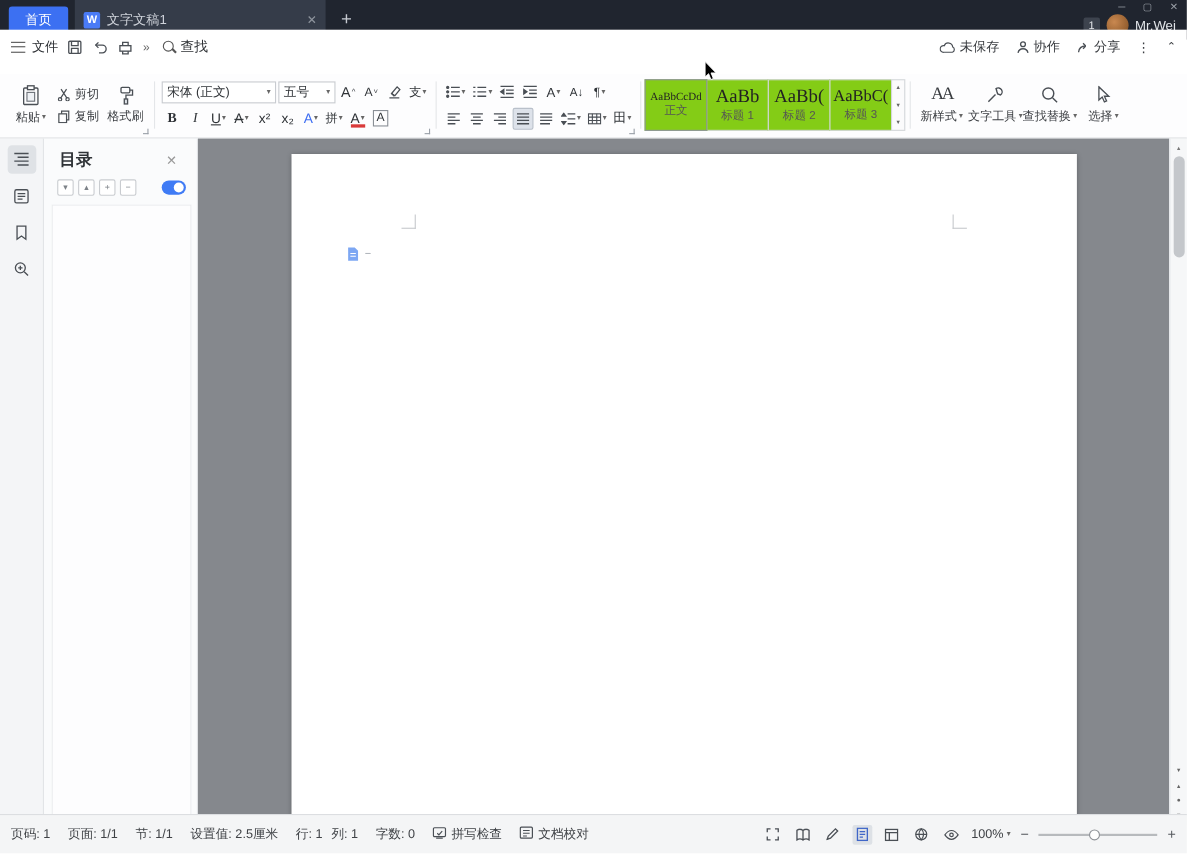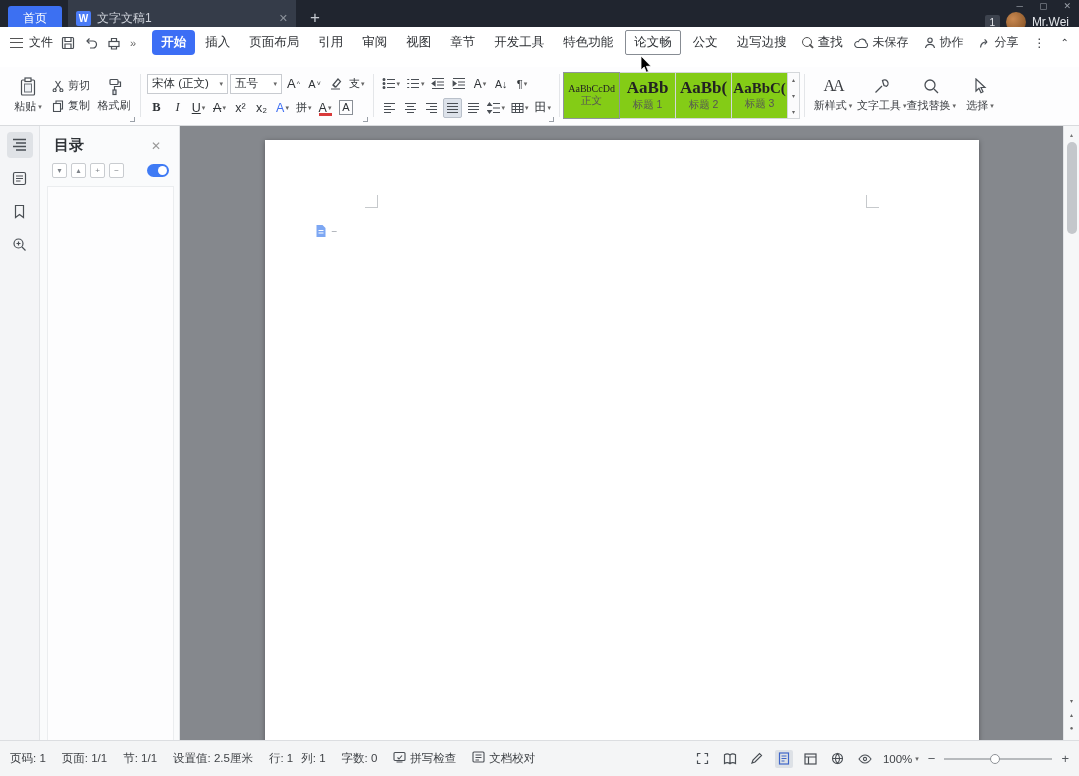"开始" div.mb-tabs { html: <div> <span>开始</span> <span>插入</span> <span>页面布局</span> <span>引用</span> <span>审阅</span> <span>视图</span> <span>章节</span> <span>开发工具</span> <span>特色功能</span> <span>论文畅</span> <span>公文</span> <span>边写边搜</span> </div> -> none }
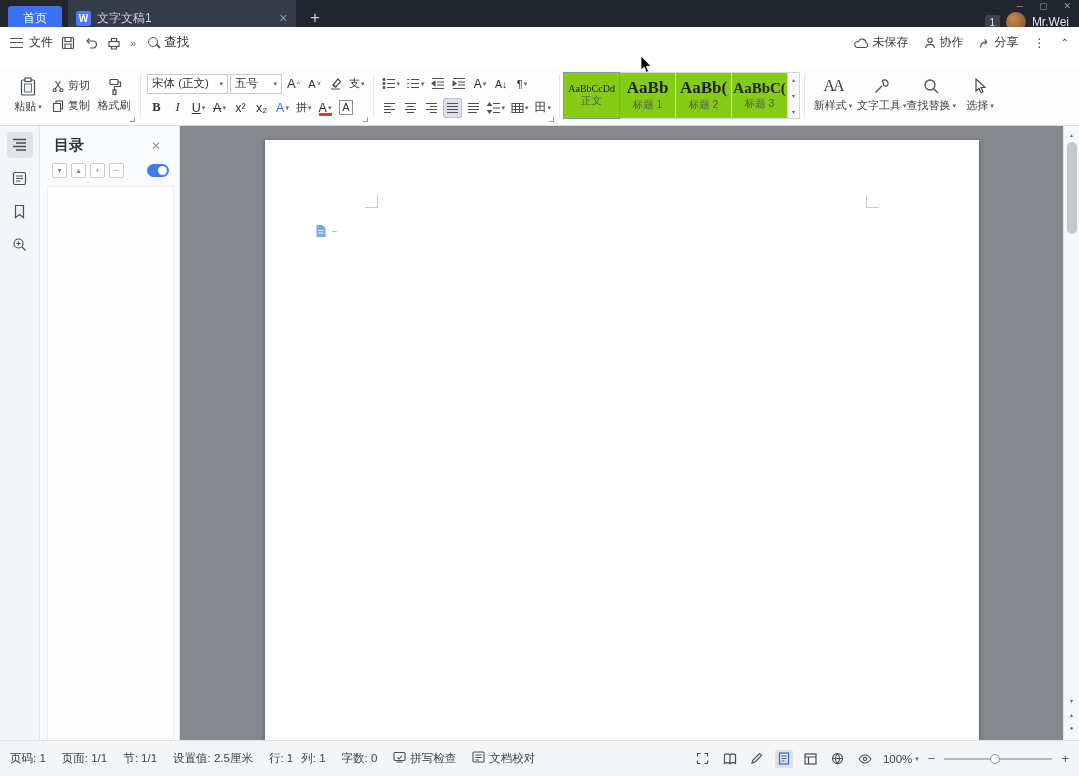"宋体 (正文)" div.combo { width: 81px -> 104px }
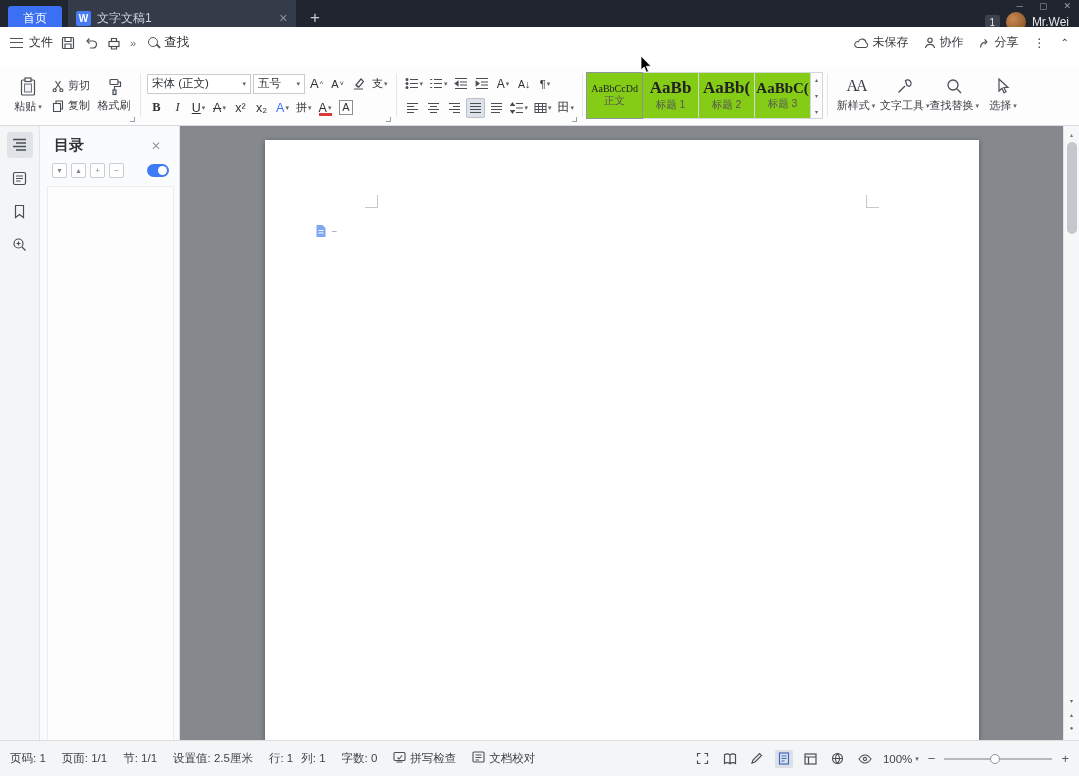"AaBb" .gprev.big { font-weight: bold -> normal }
